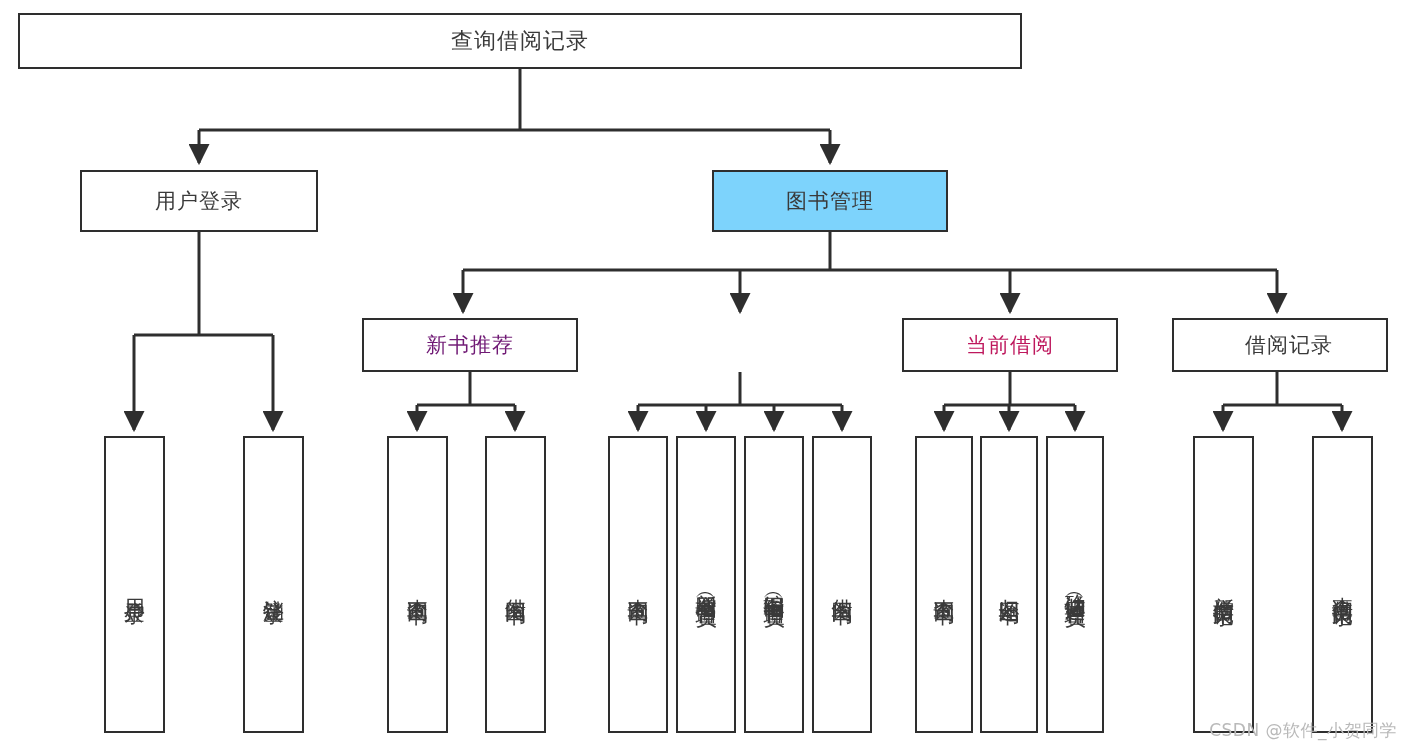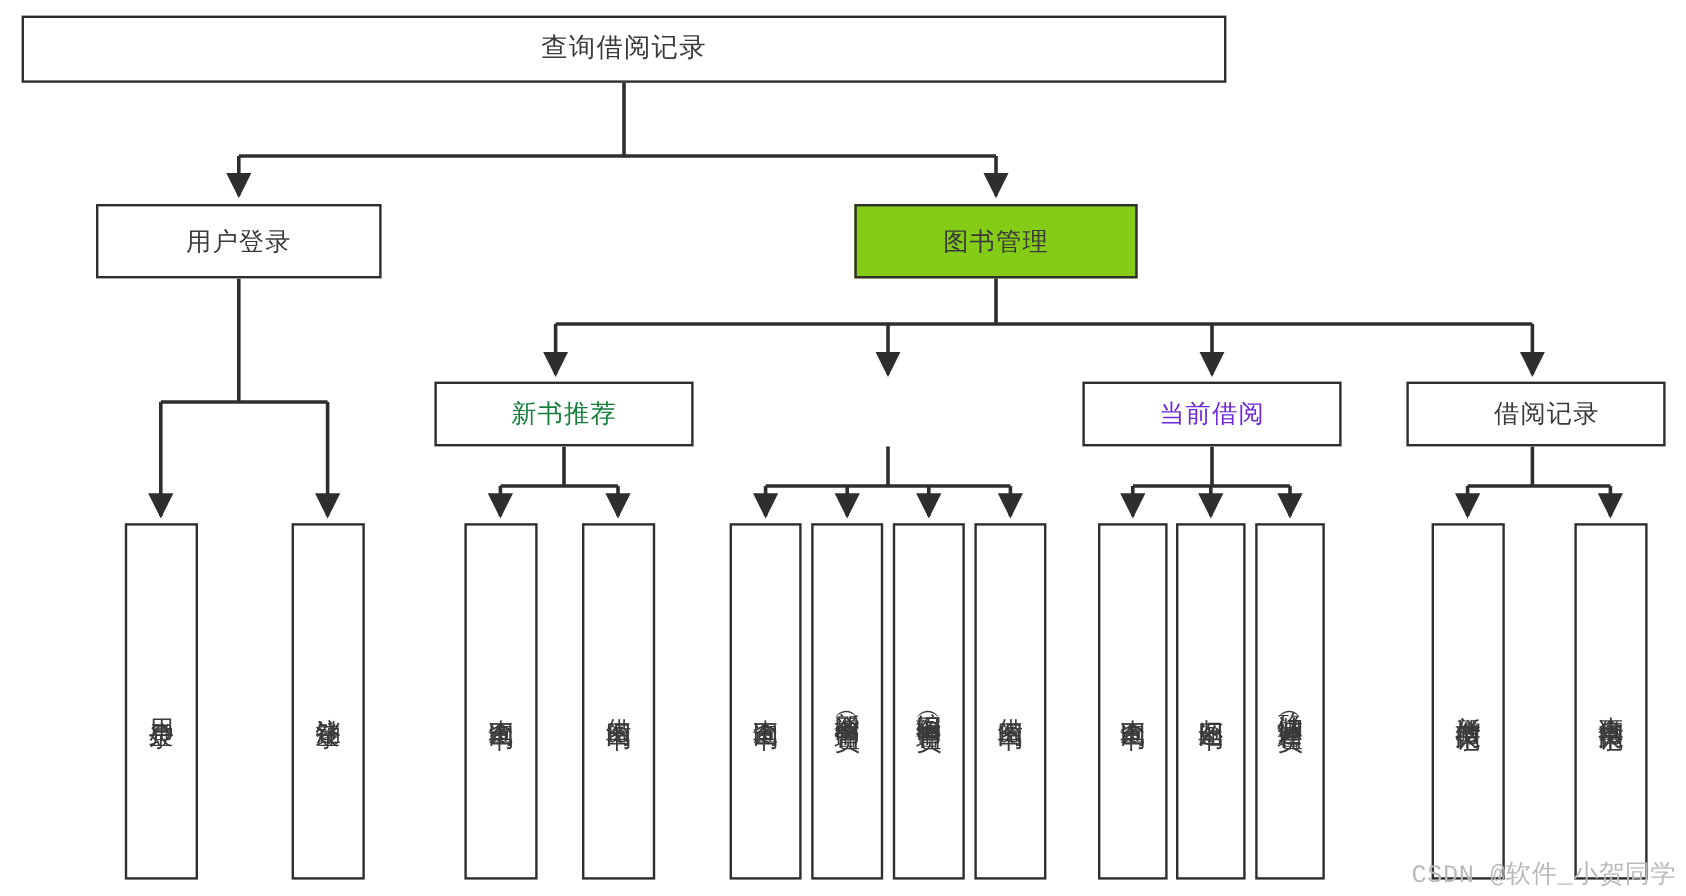"图书管理" div.node { background: #84cc16 -> #7dd3fc }
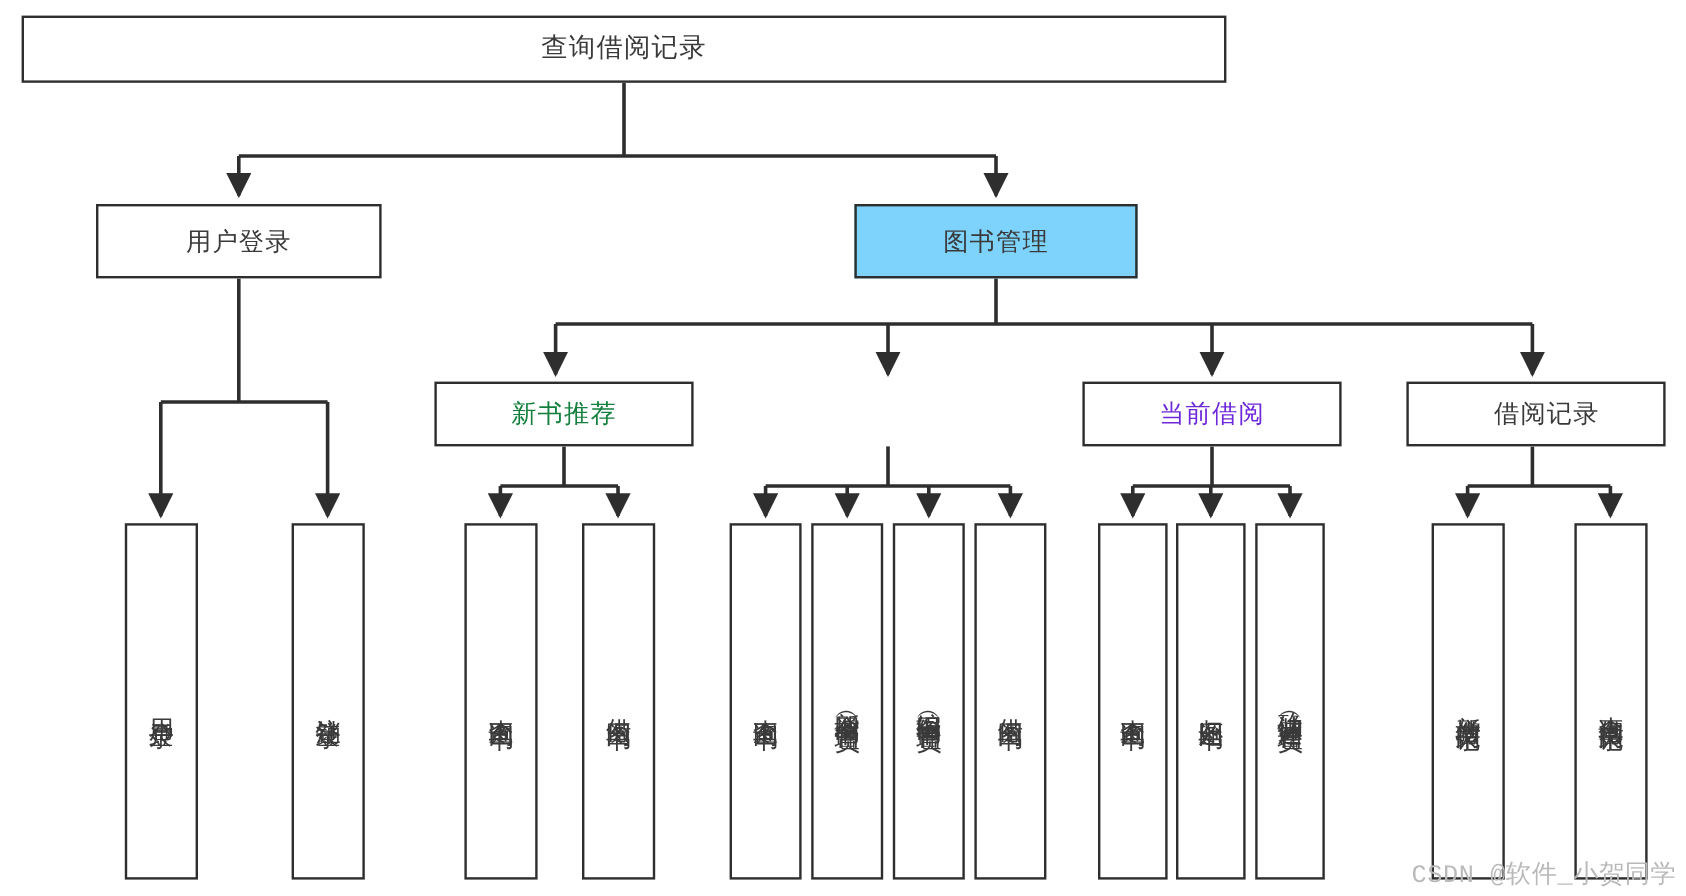"新书推荐" span.label { color: #15803d -> #701a75 }
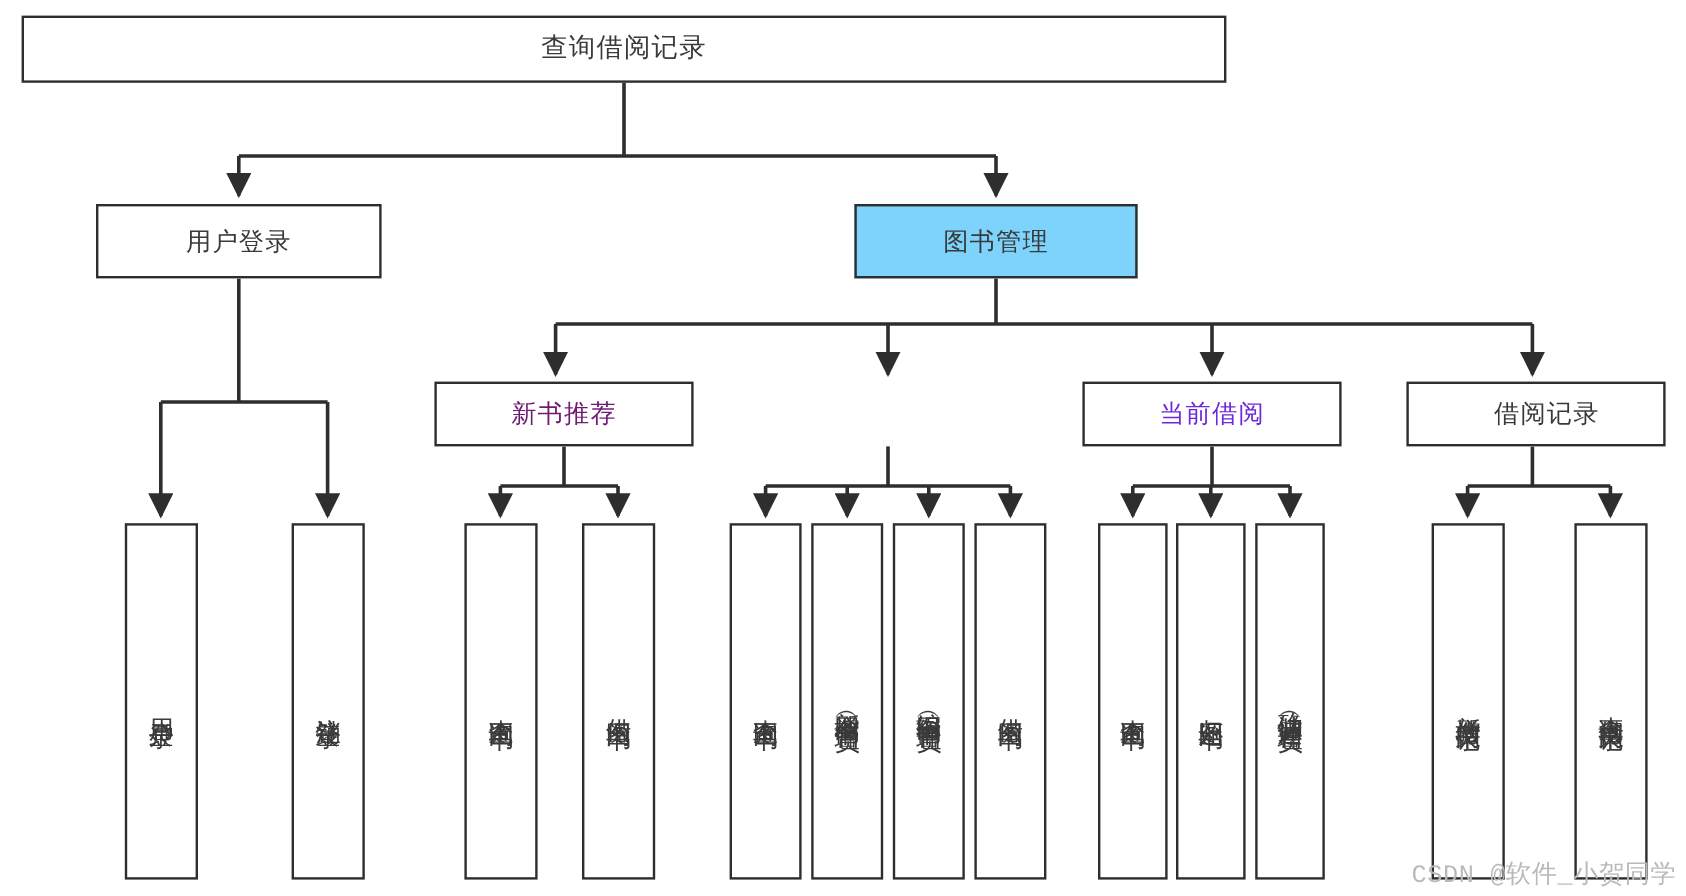"当前借阅" span.label { color: #6d28d9 -> #be185d }
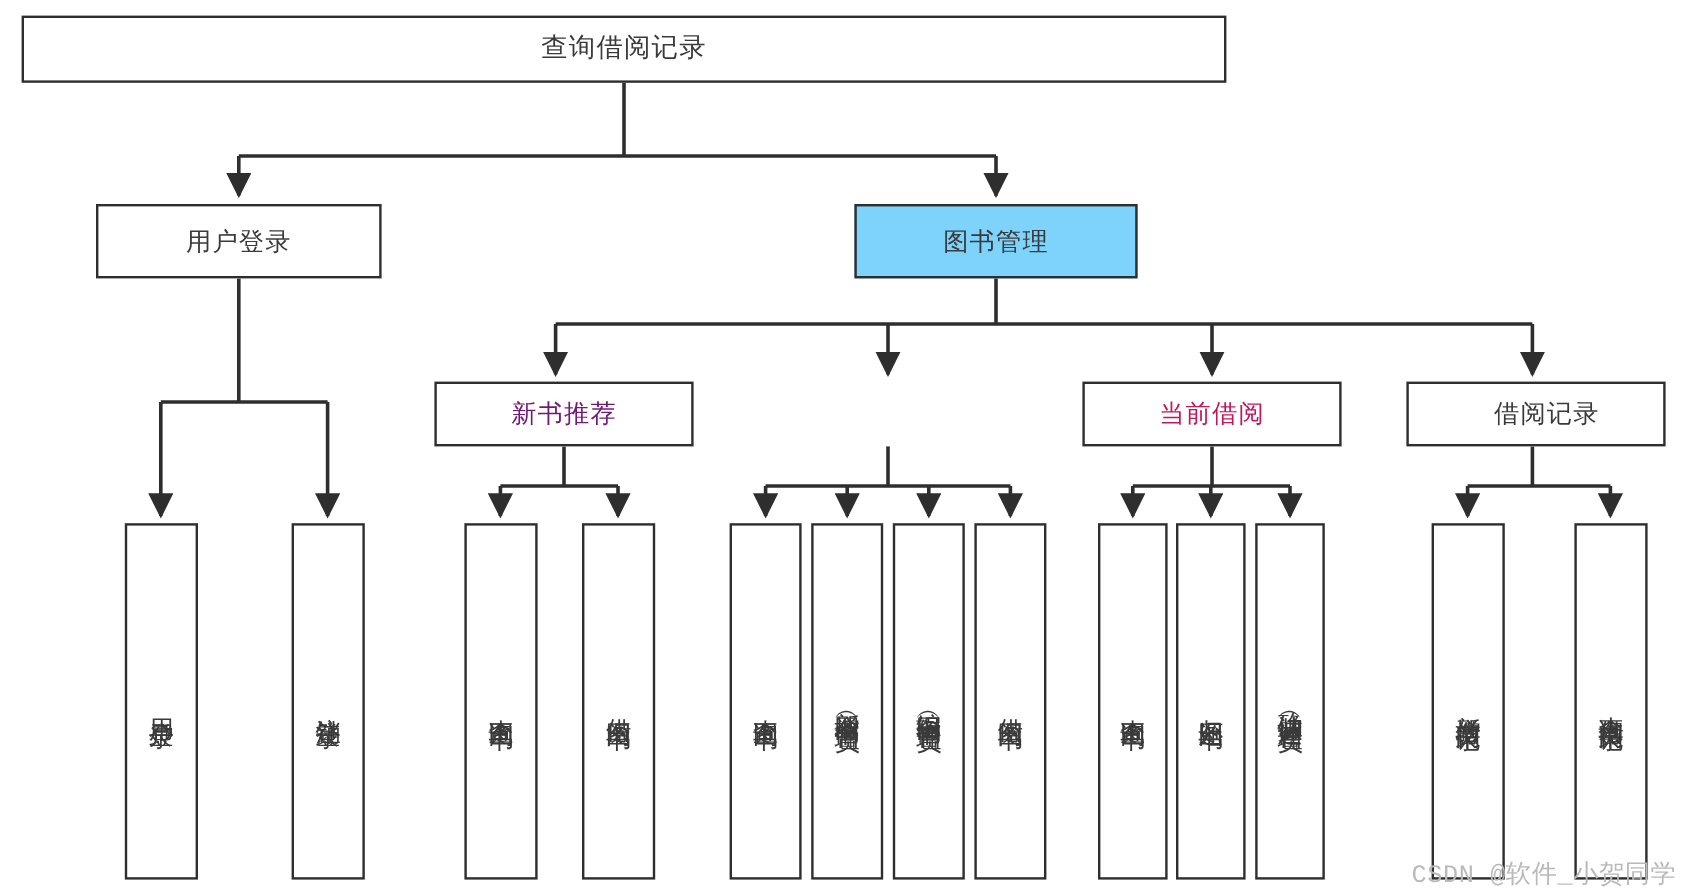"CSDN @软件_小贺同学" .watermark { font-family: Liberation Mono, monospace -> none; font-size: 21px -> 17px }
